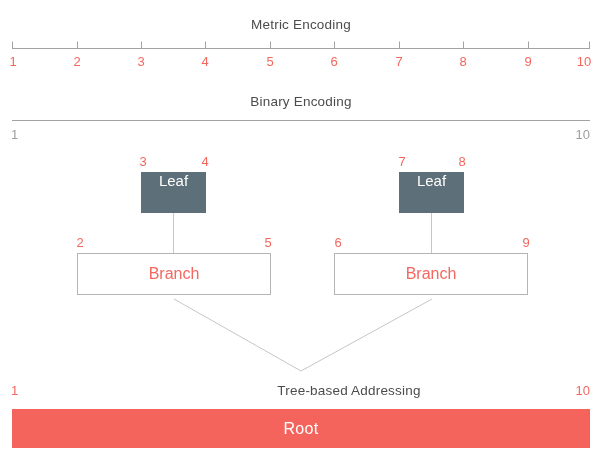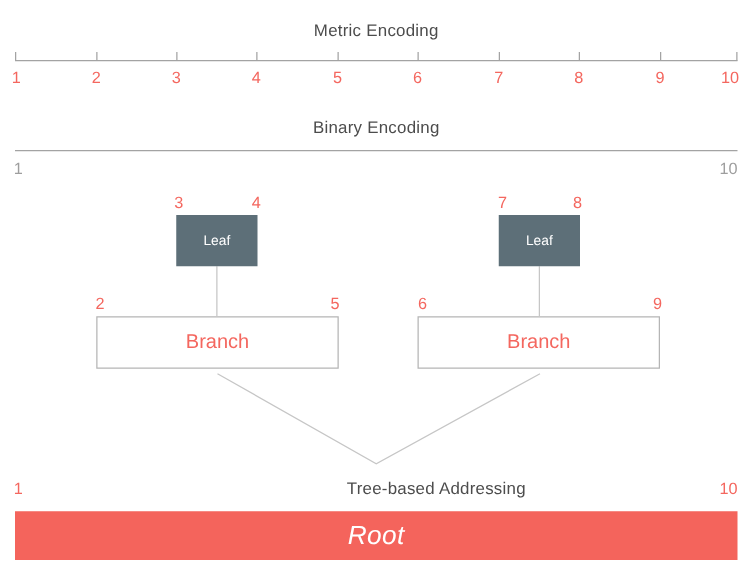"Leaf" .leaf-box { align-items: center -> none; font-size: 11px -> 15px }
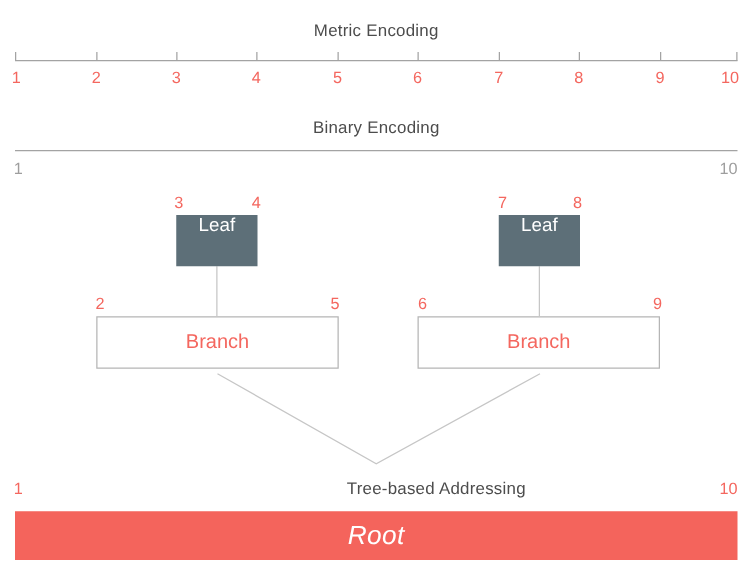"Root" .root-box { font-size: 21px -> 16px; font-style: italic -> none }
